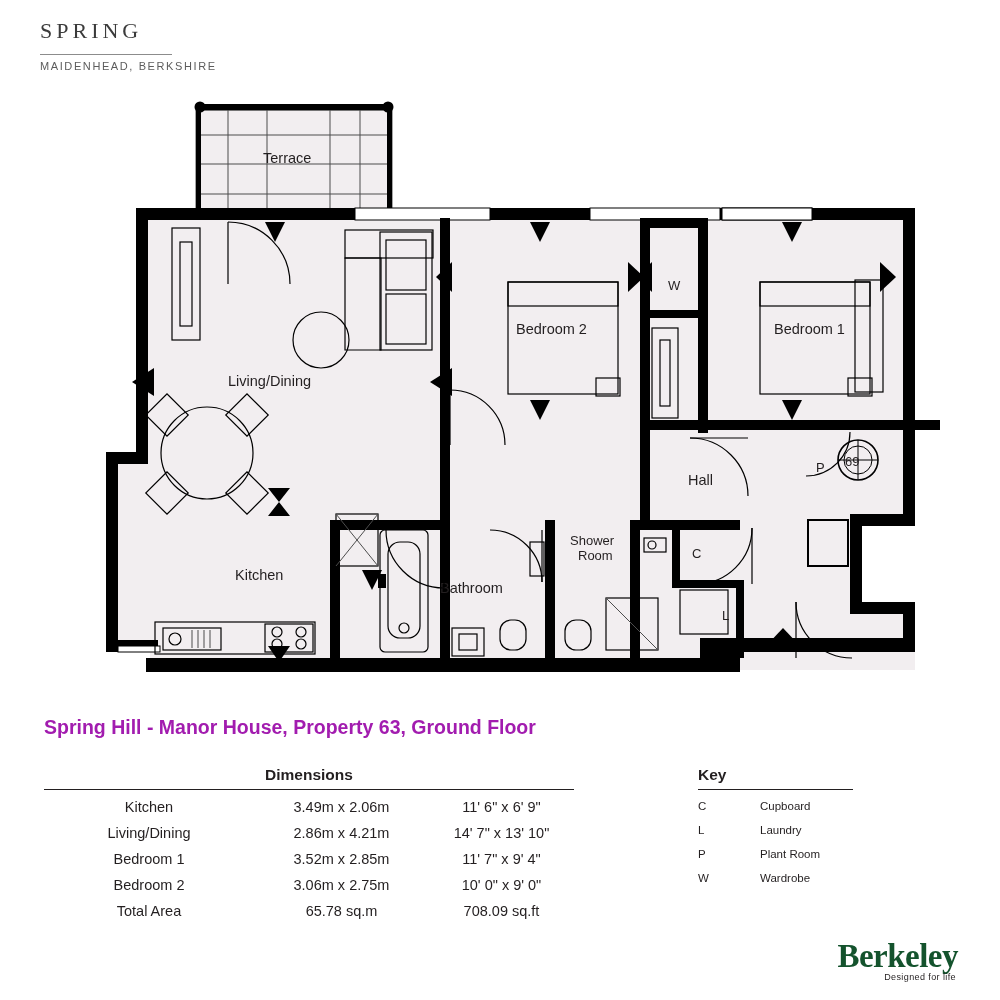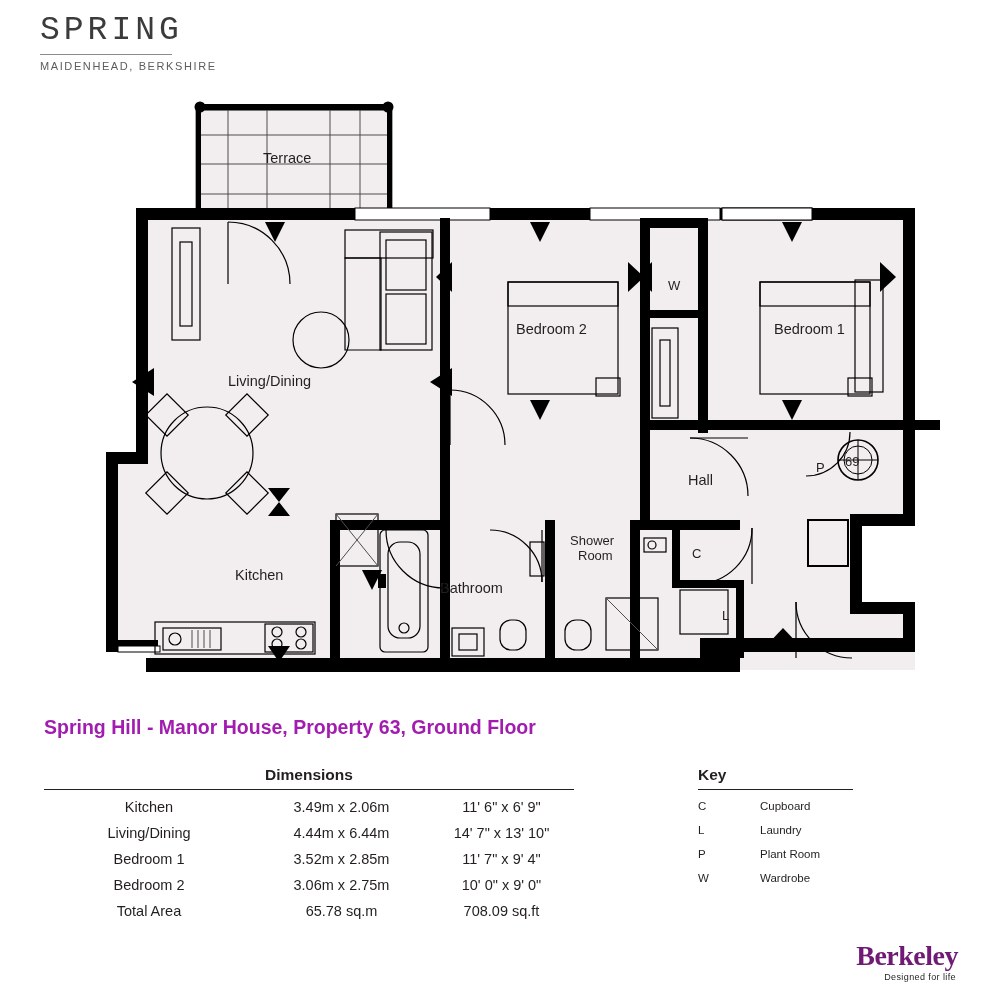"SPRING" #brand .brand-line1, #brand .brand-line2 { font-family: Liberation Mono, monospace -> Liberation Serif, serif; font-size: 33px -> 22px }
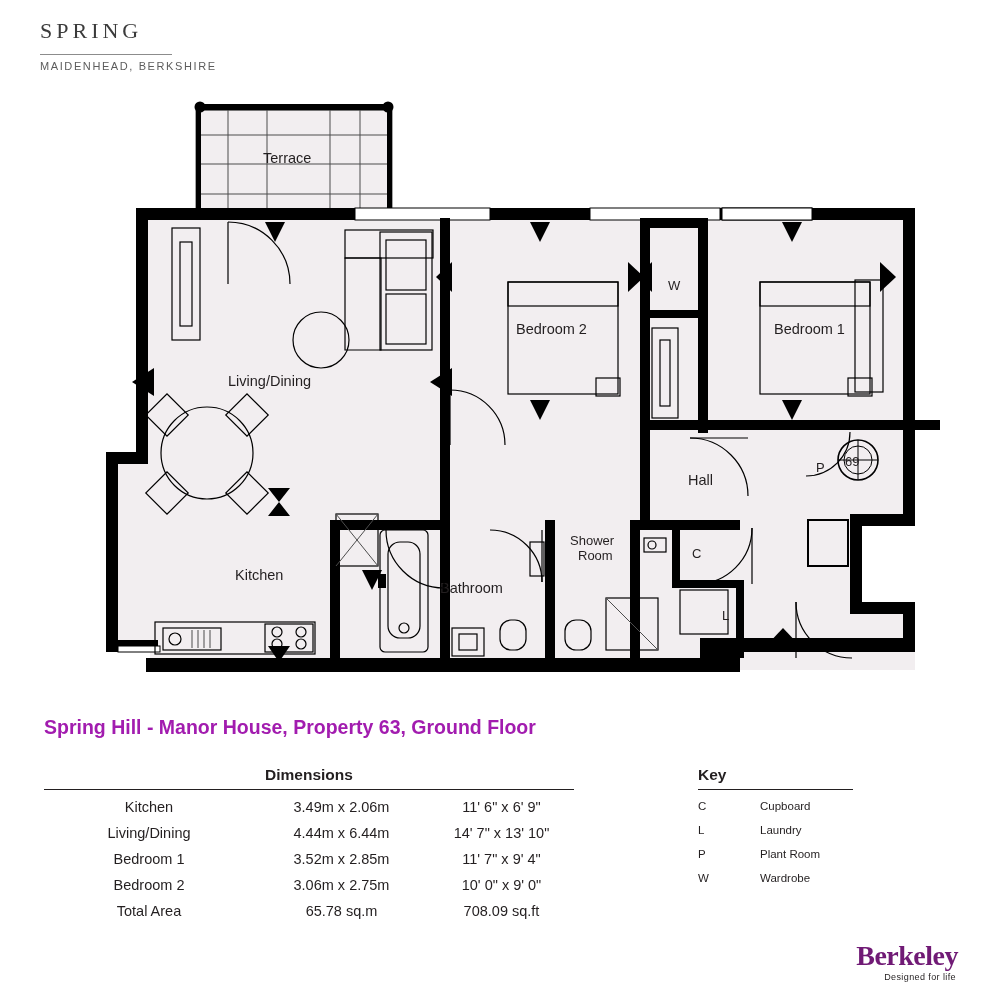"4.44m x 6.44m" td.c1 { text: 4.44m x 6.44m -> 2.86m x 4.21m }
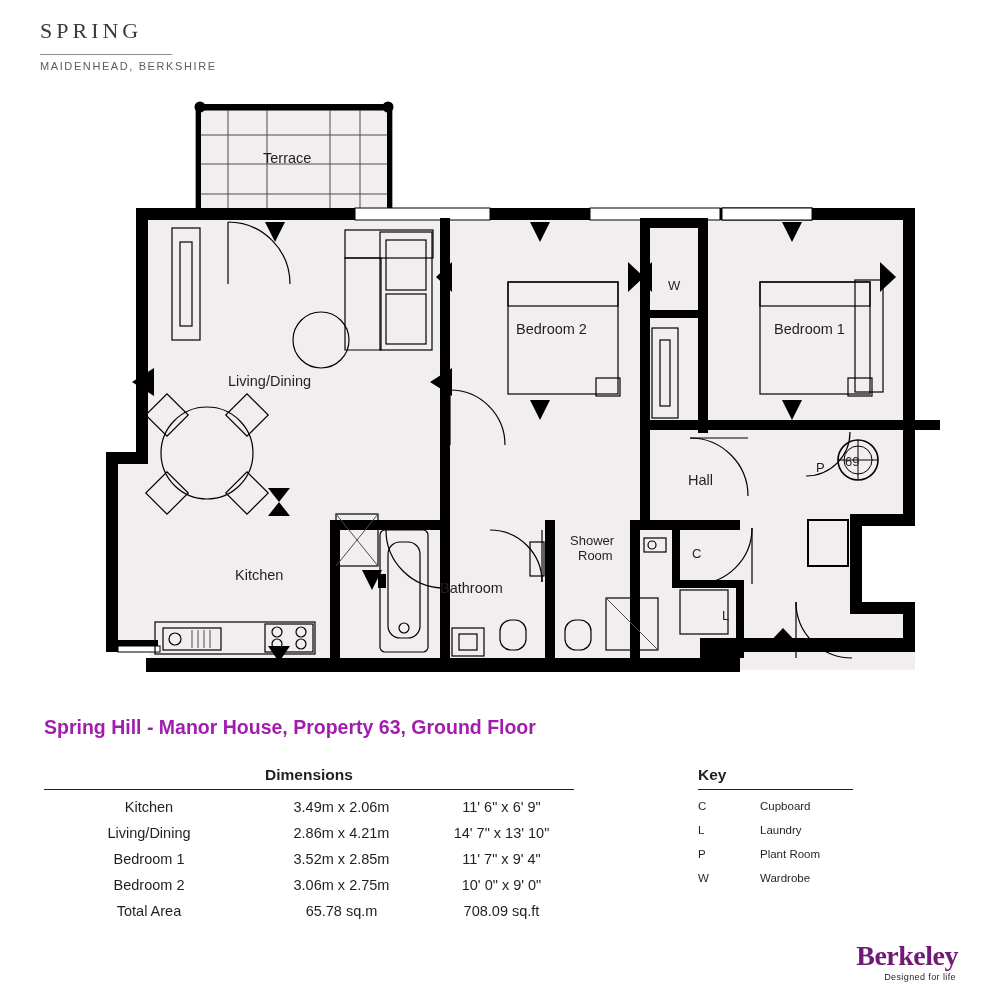"Berkeley" #berkeley .bk-name { color: #701a75 -> #14532d; font-size: 28px -> 33px }
